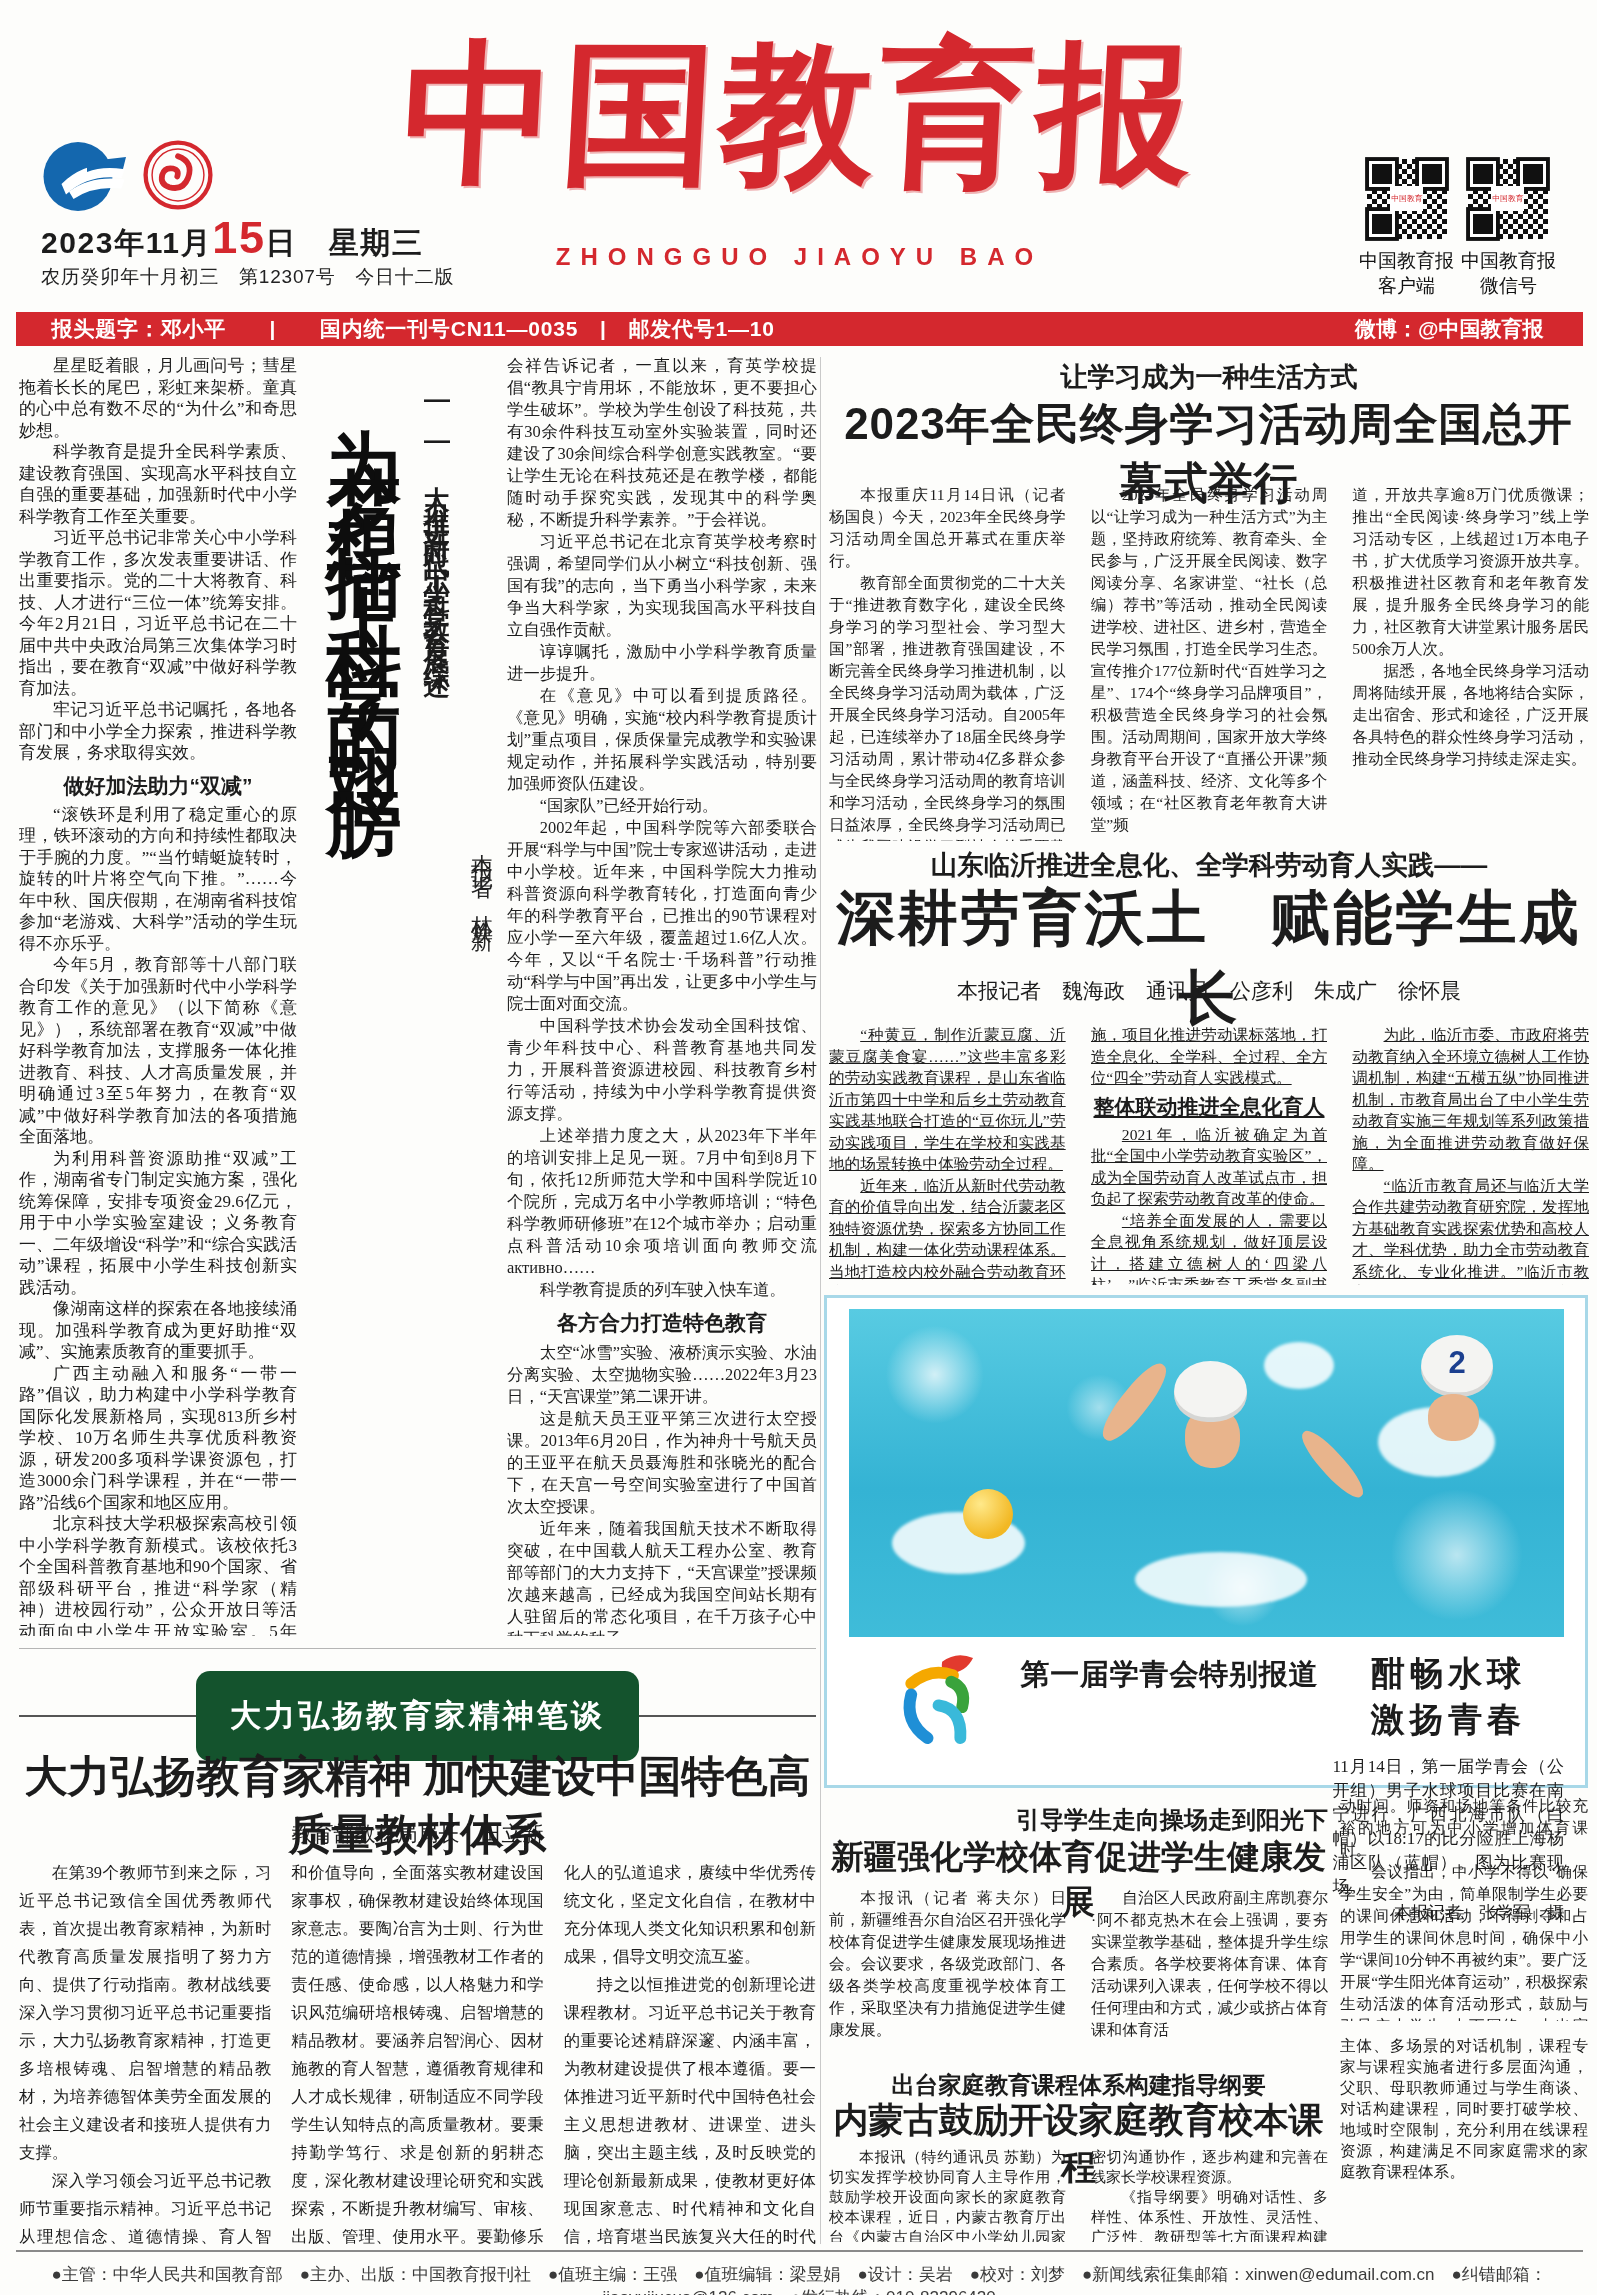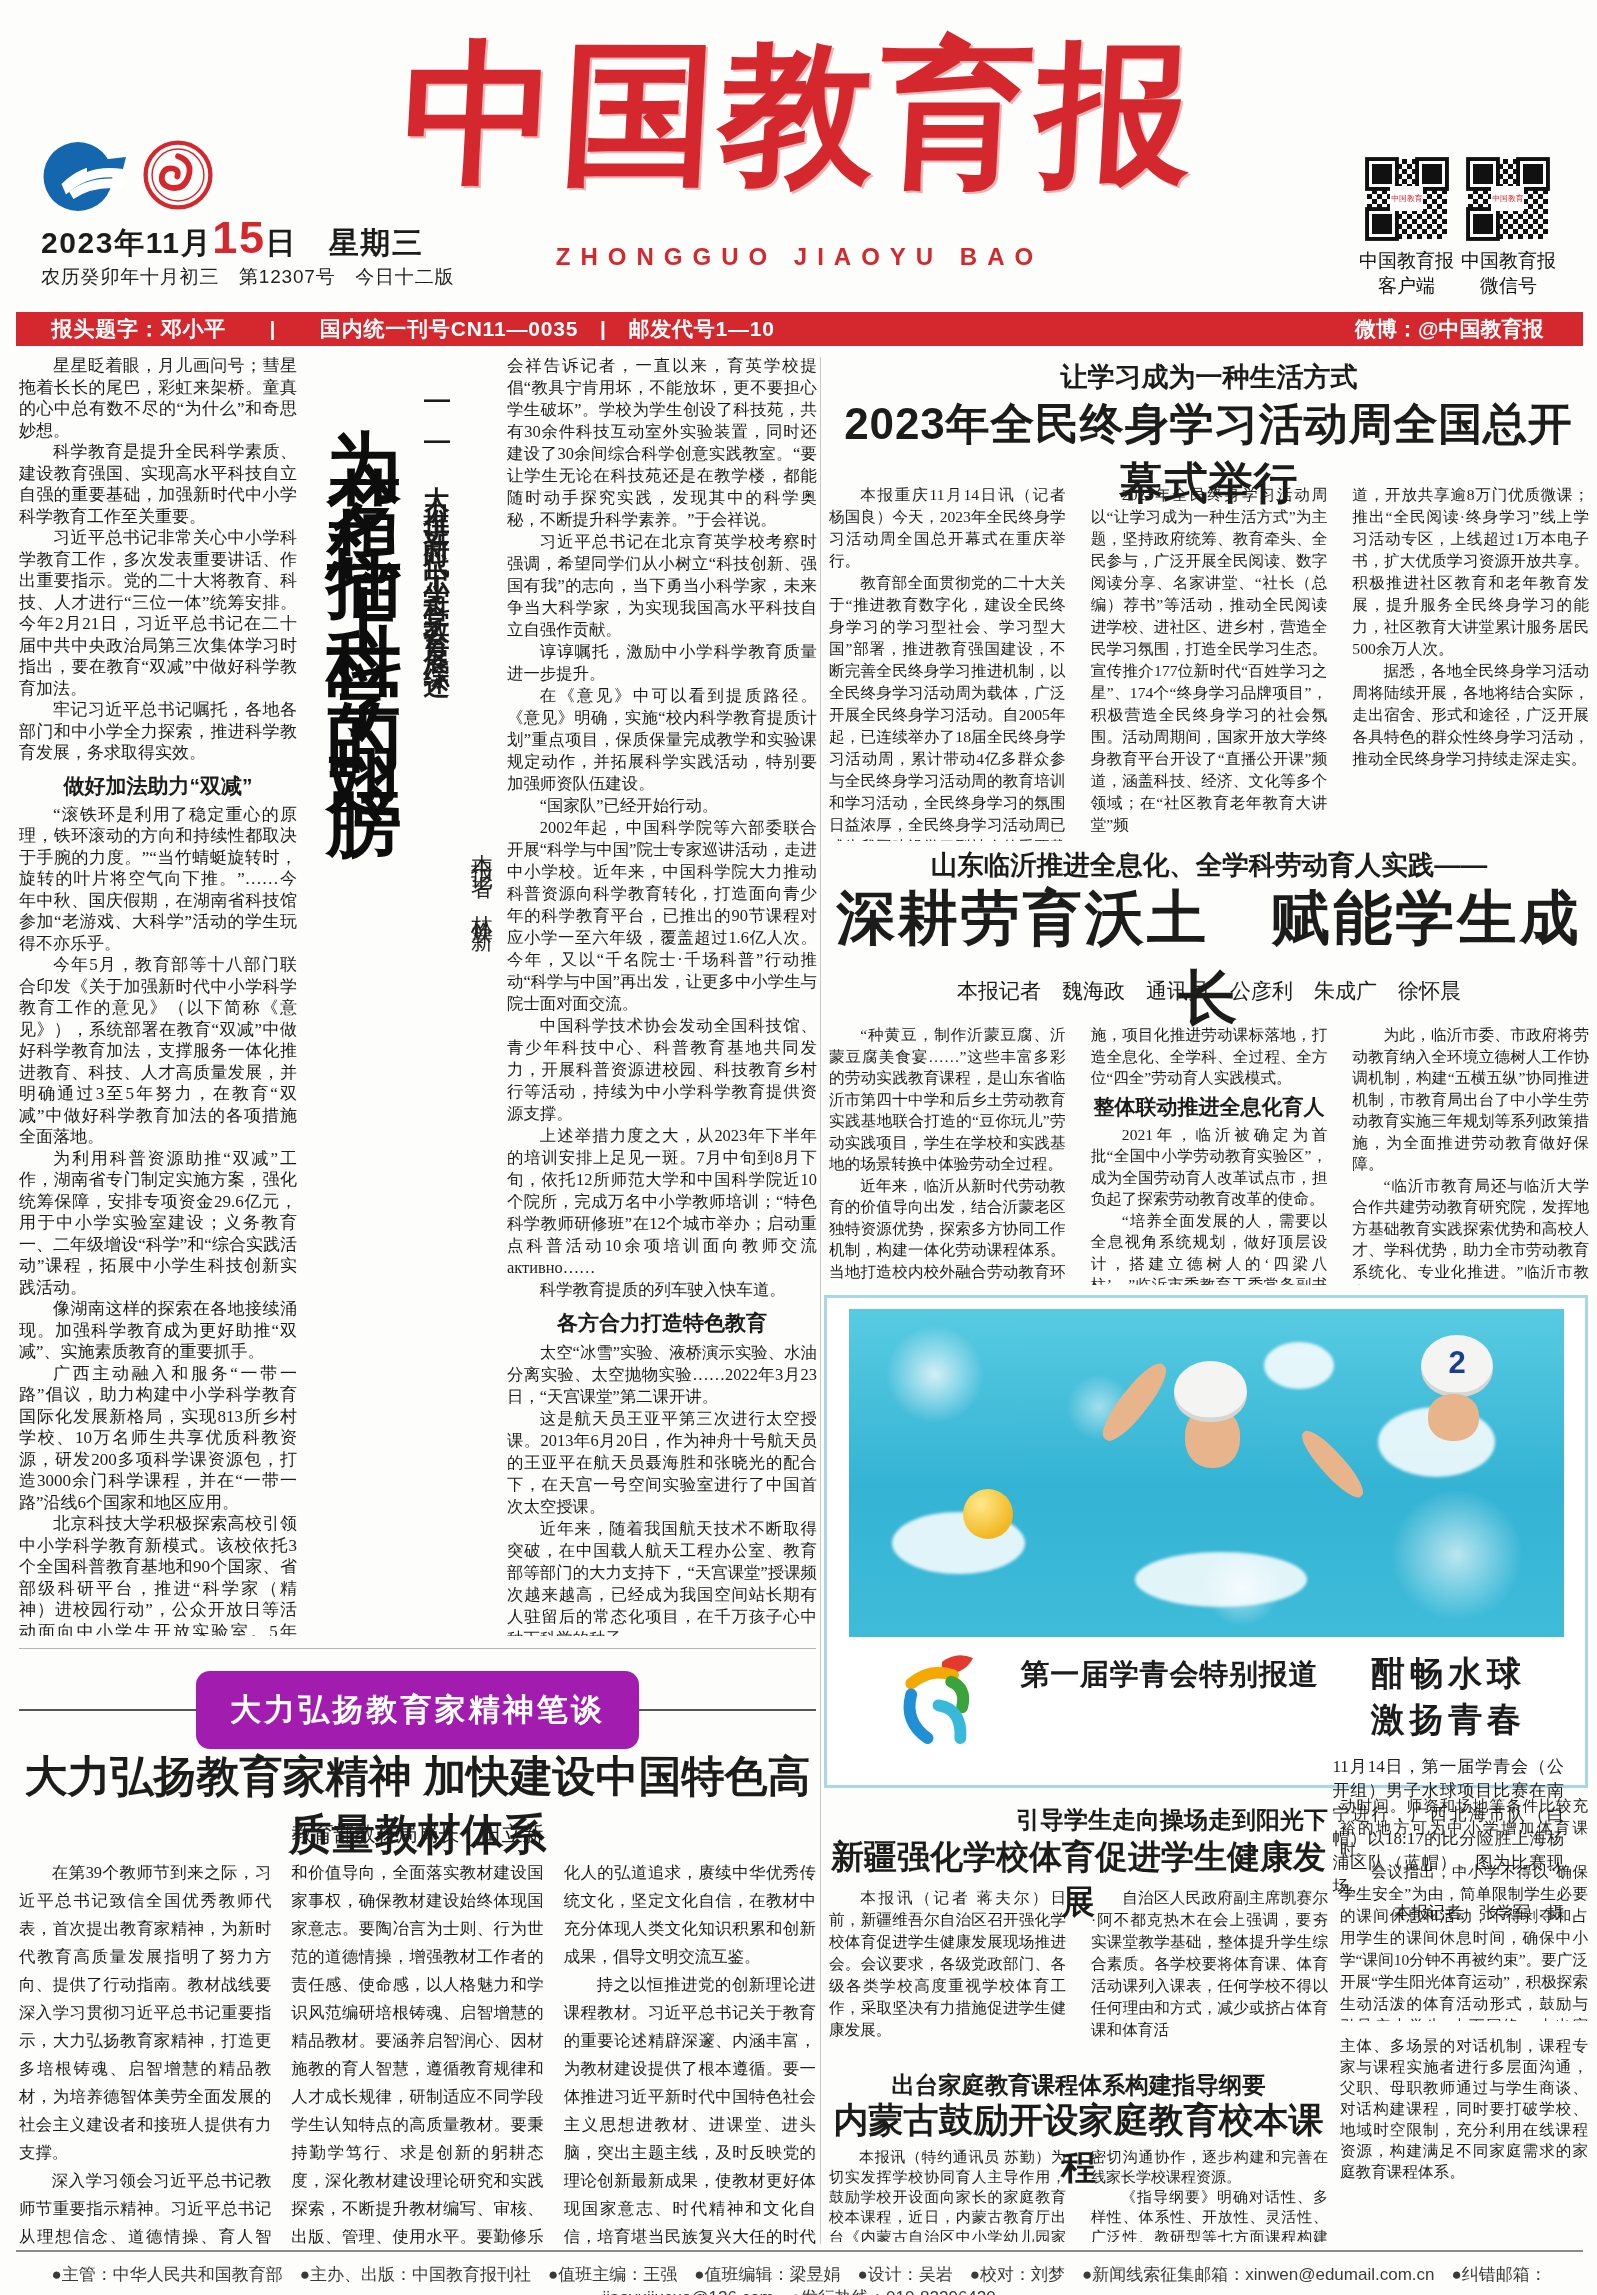"“种黄豆，制作沂蒙豆腐、沂蒙豆腐美食宴……”这些丰富多彩的劳动实践教育课程，是山" #sd-cols .fc { text-decoration: none -> underline }
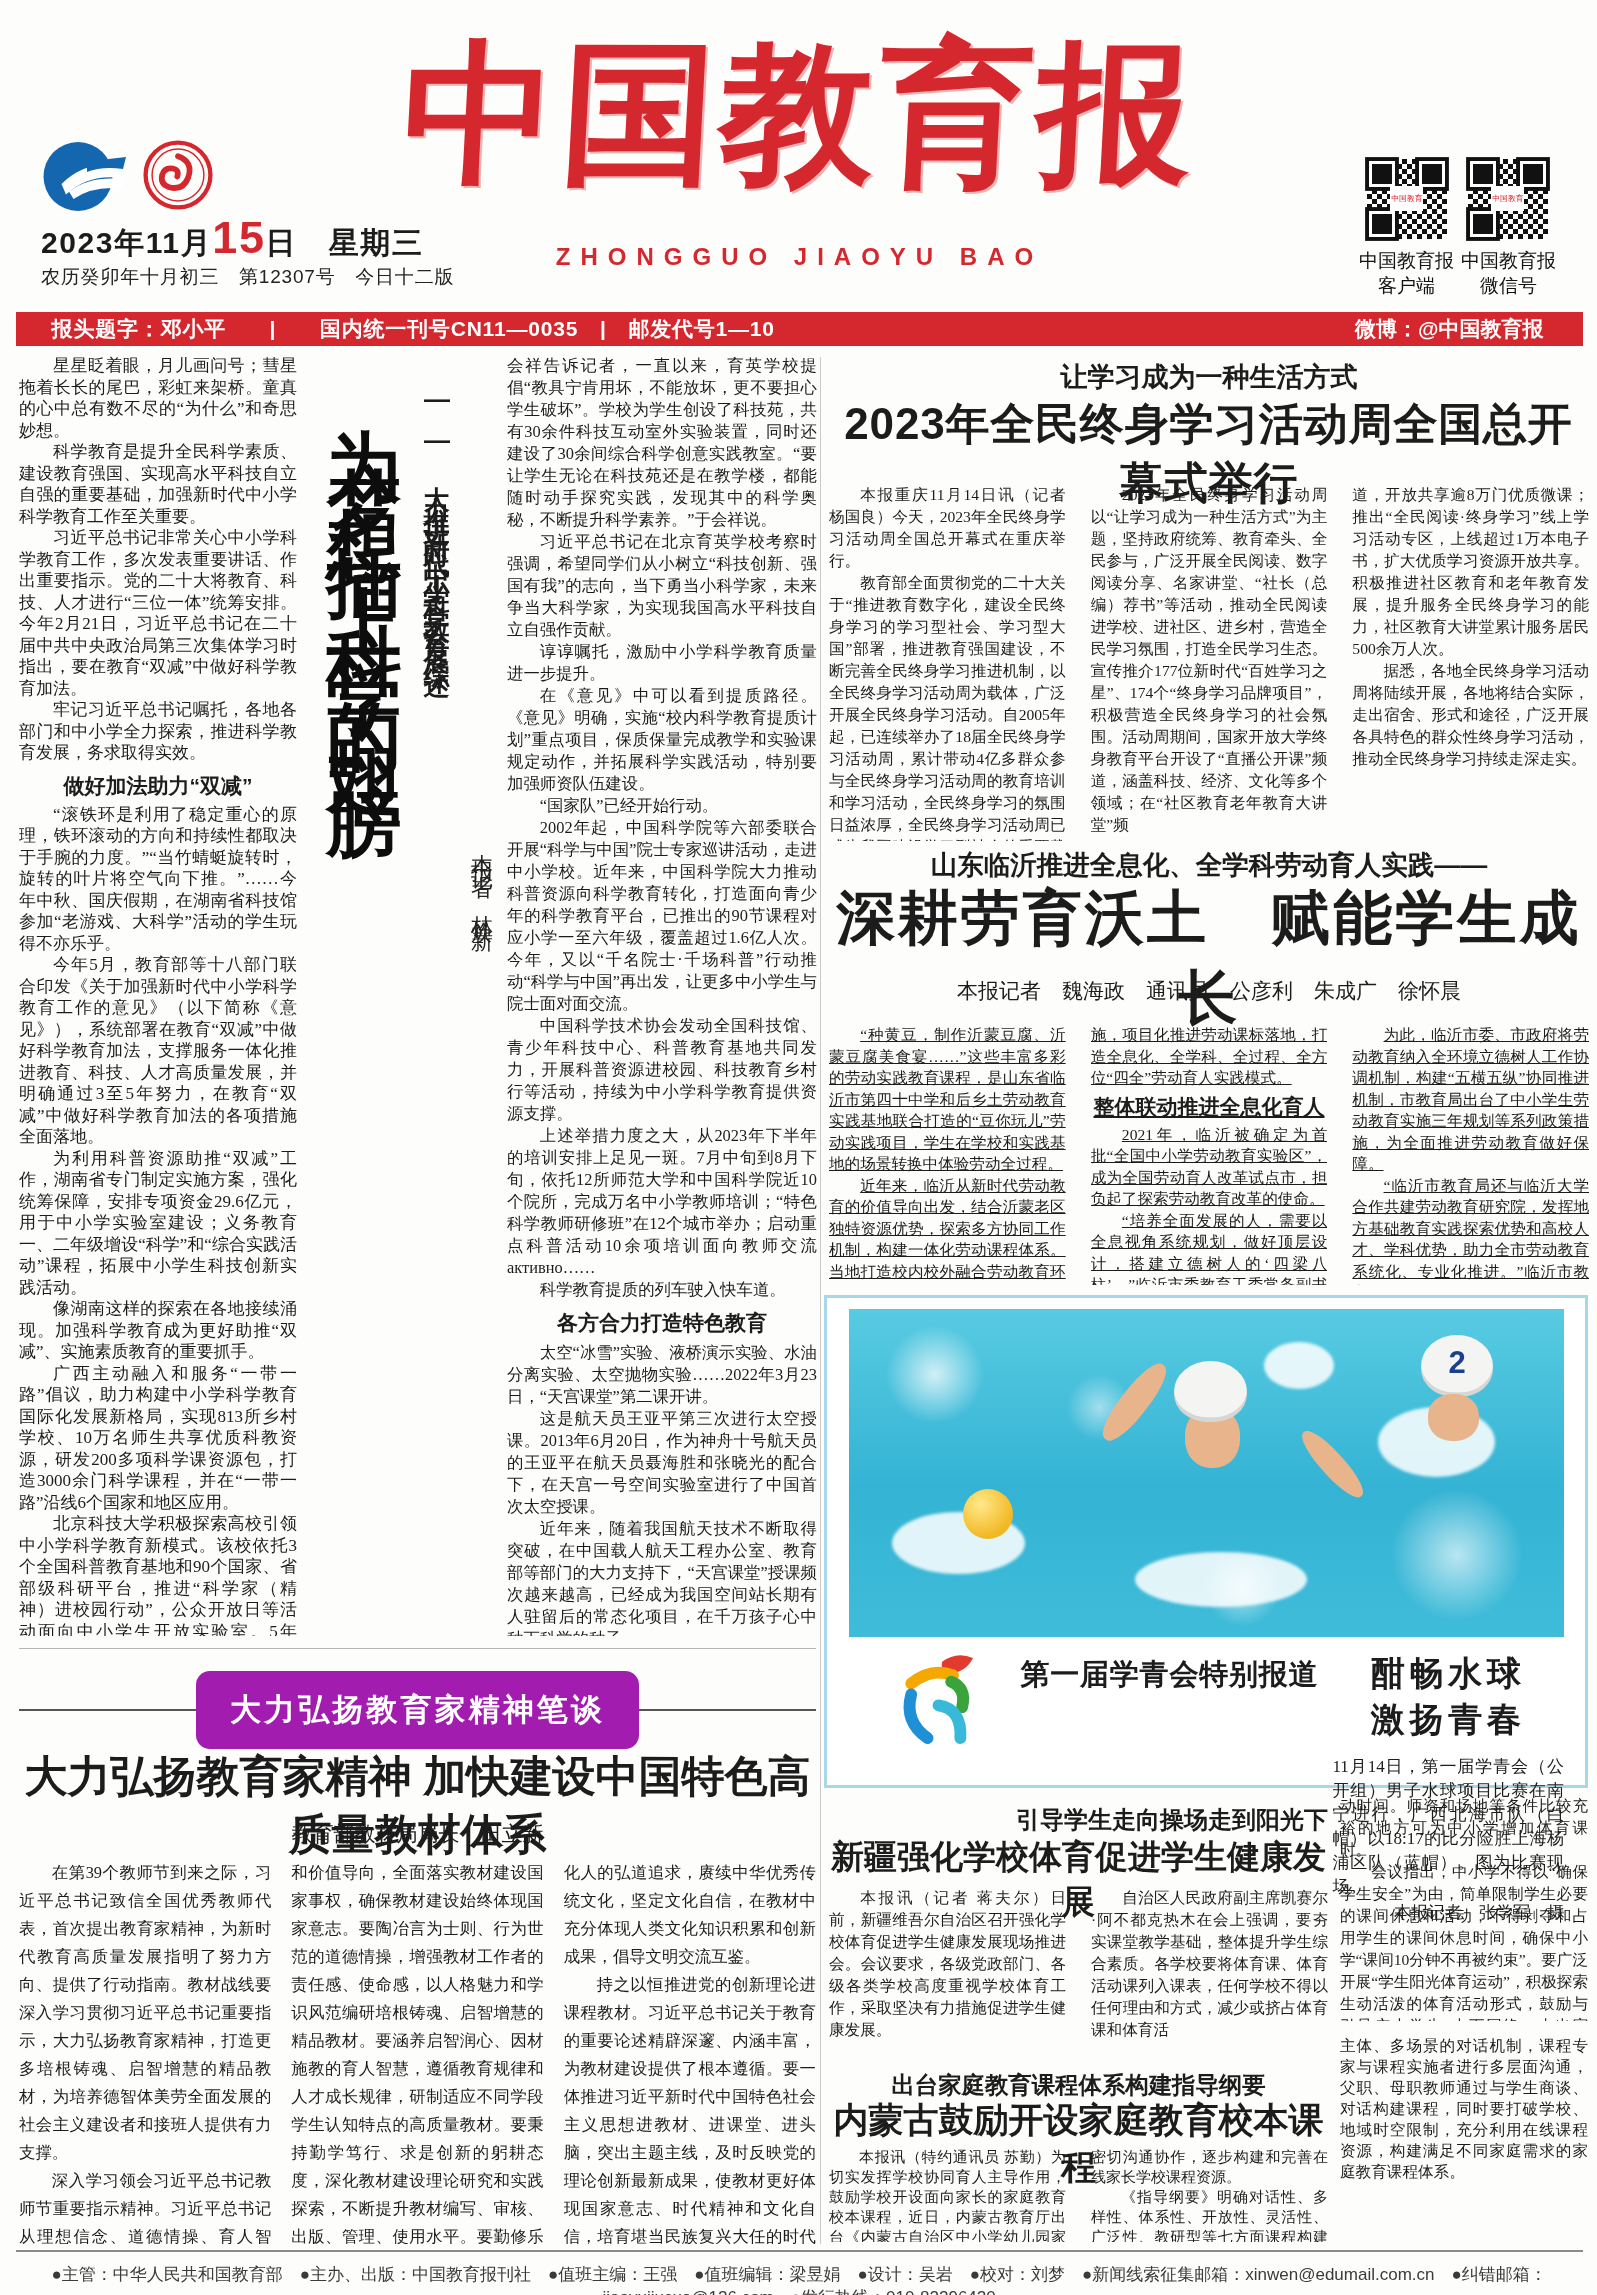"大力弘扬教育家精神笔谈" #bt-badge { background: #a21caf -> #14532d; padding: 18px 34px -> 24px 34px }
